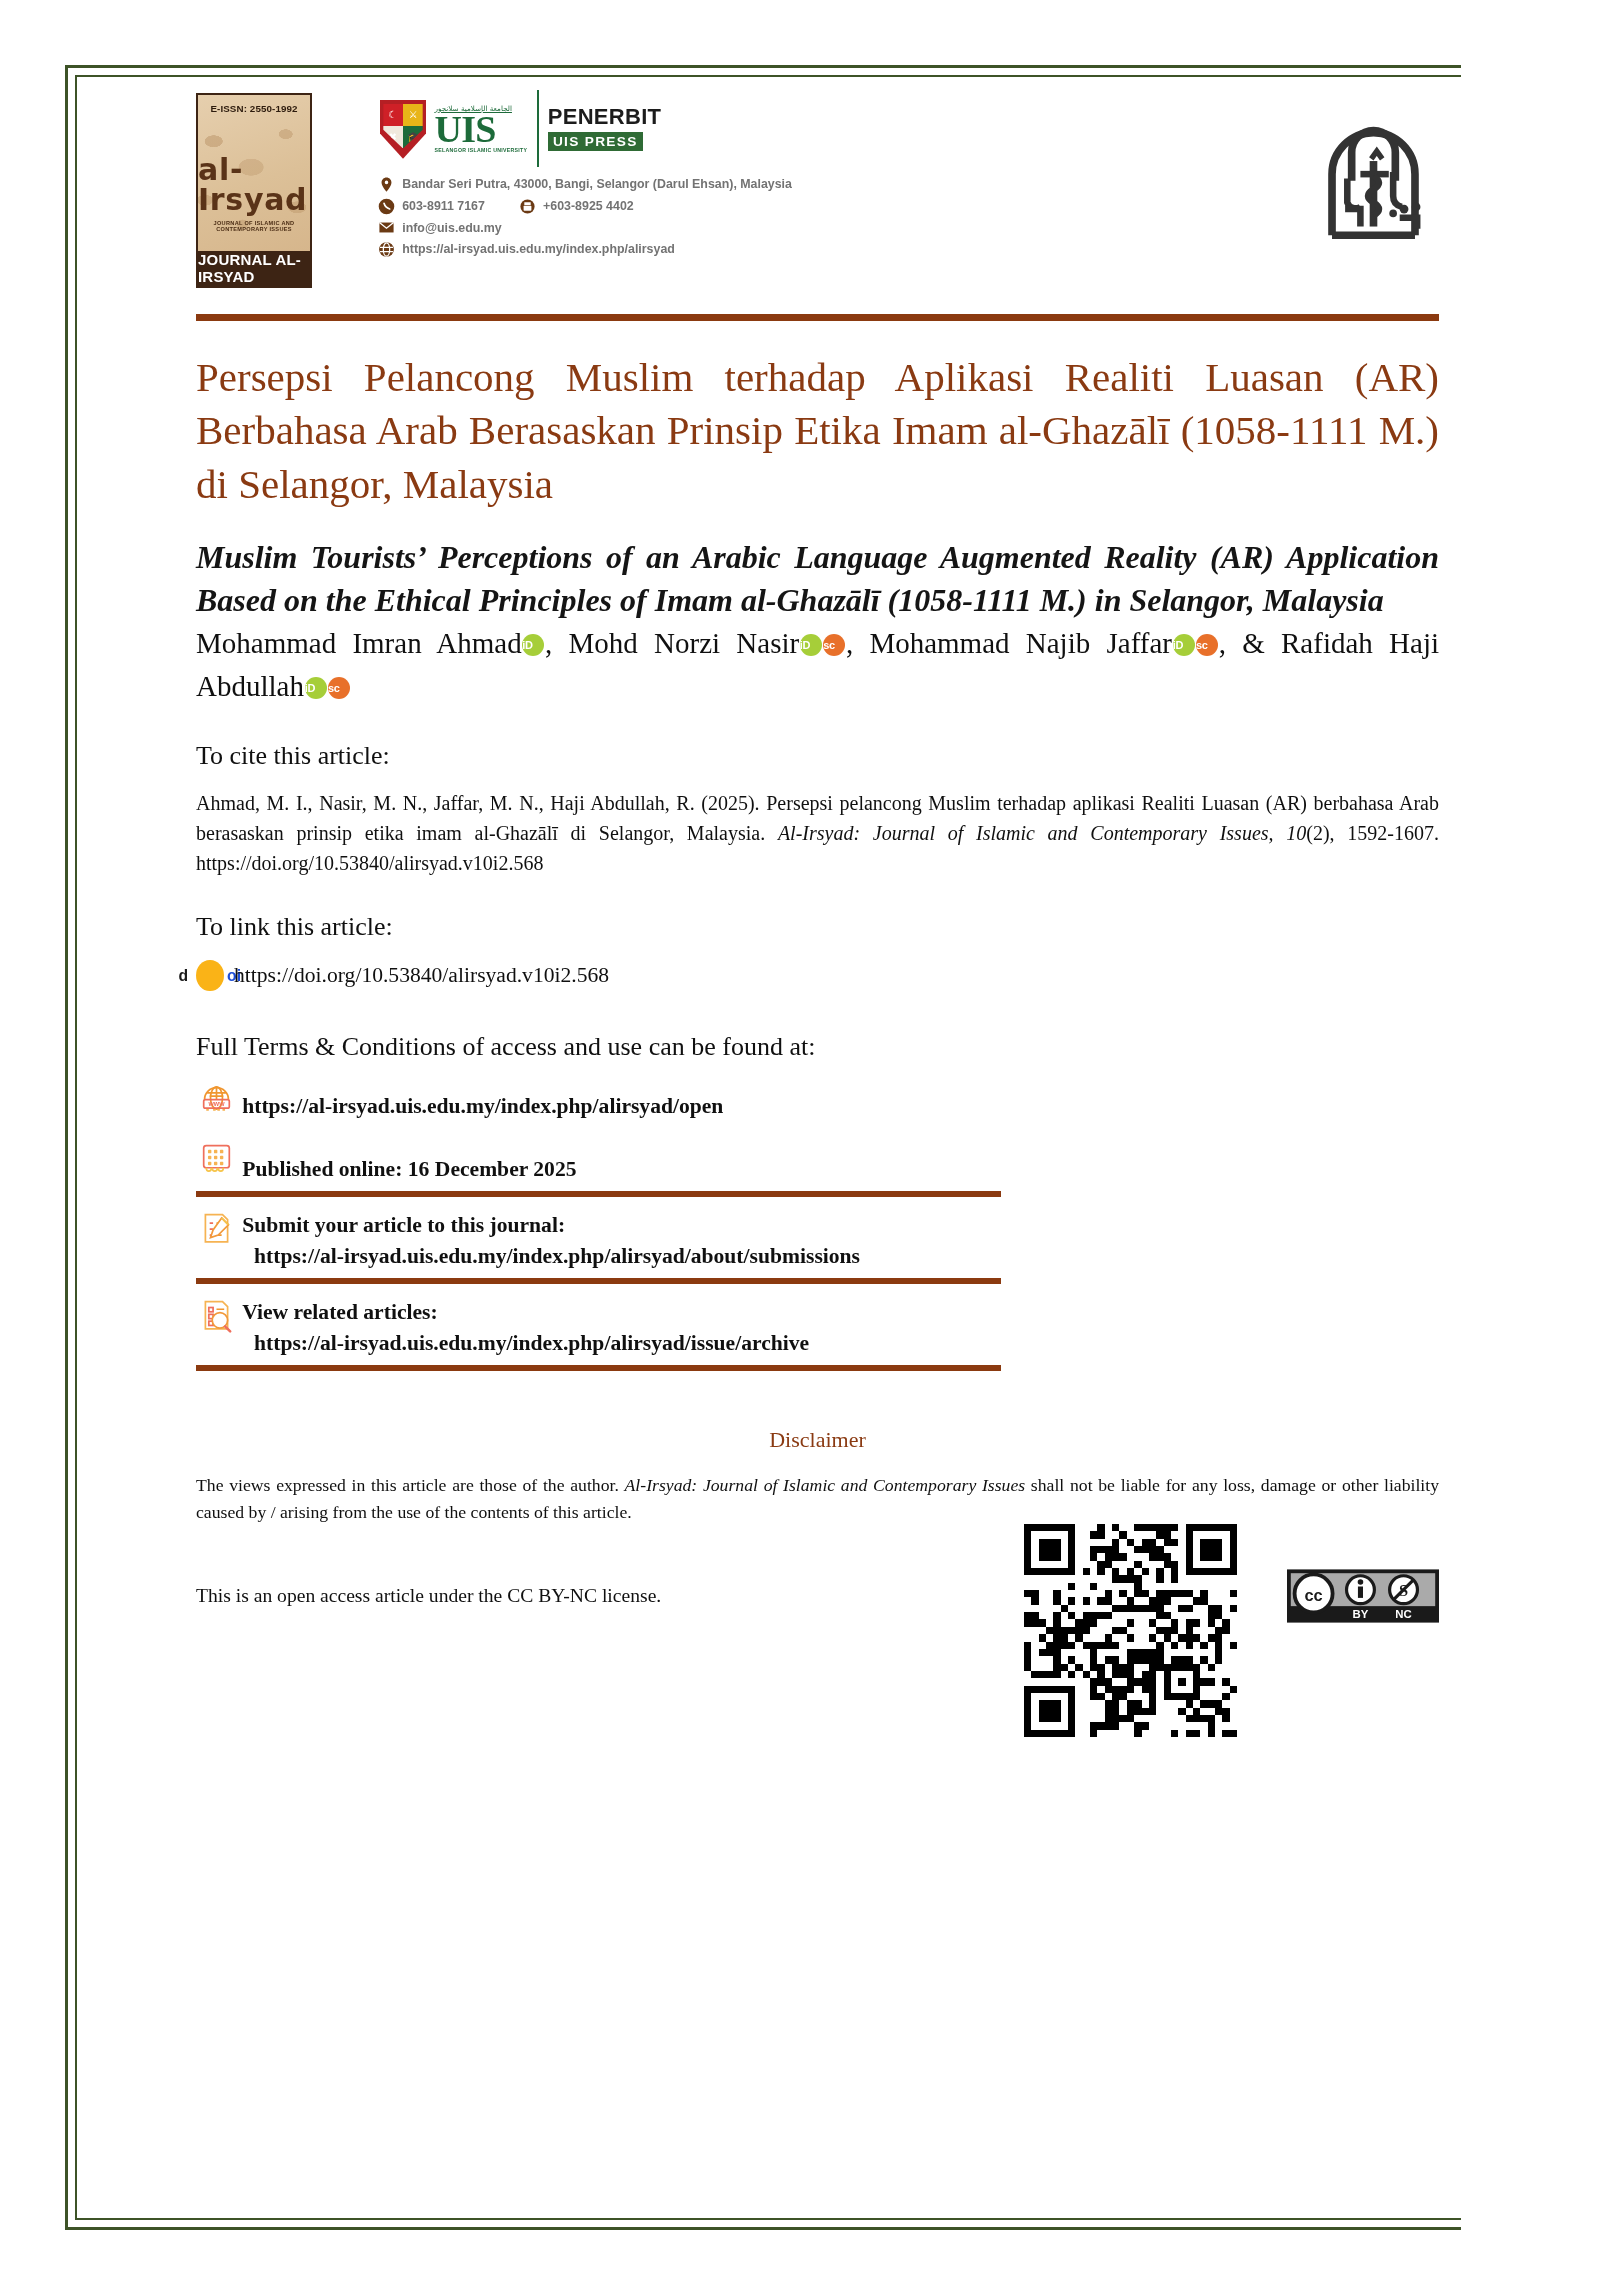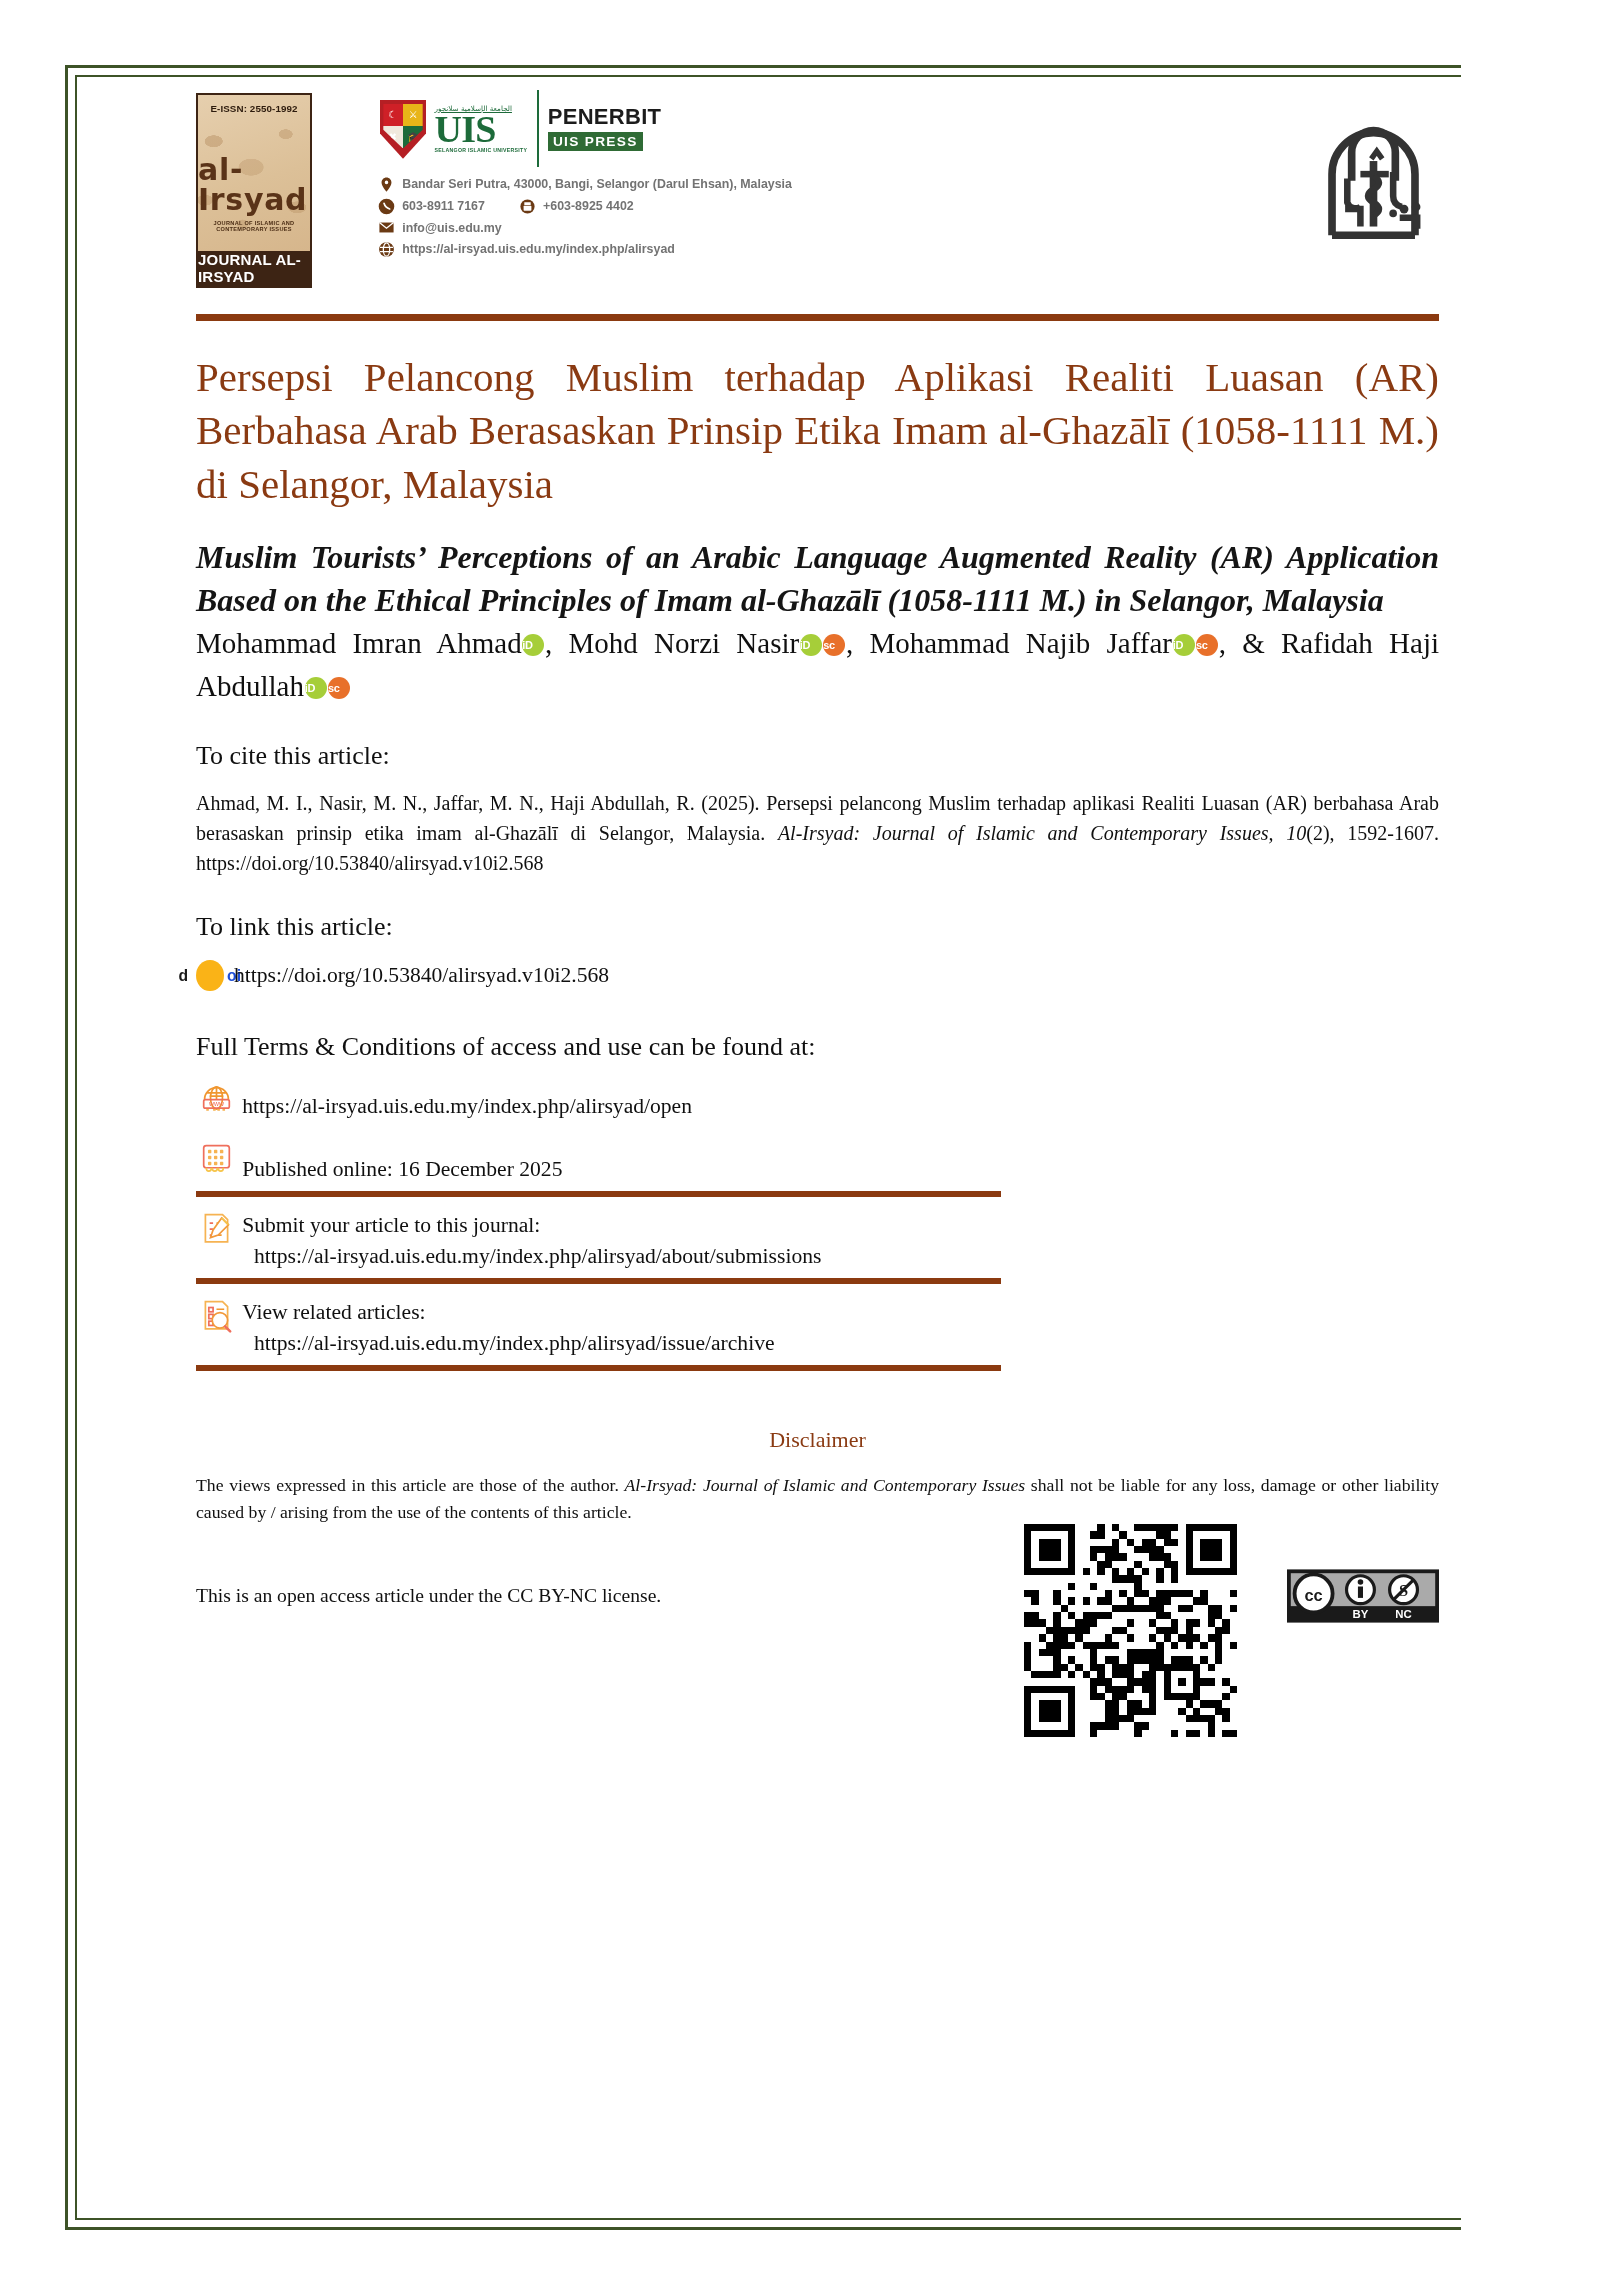"https://al-irsyad.uis.edu.my/index.php/alirsyad/" .terms-block { font-weight: none -> bold }
